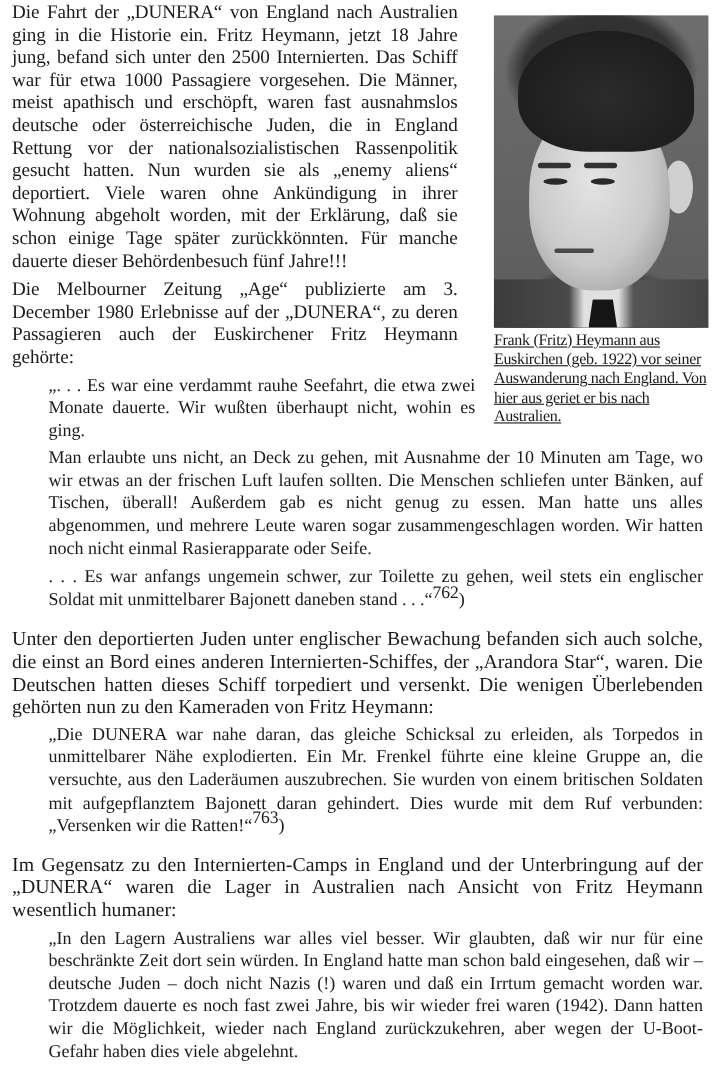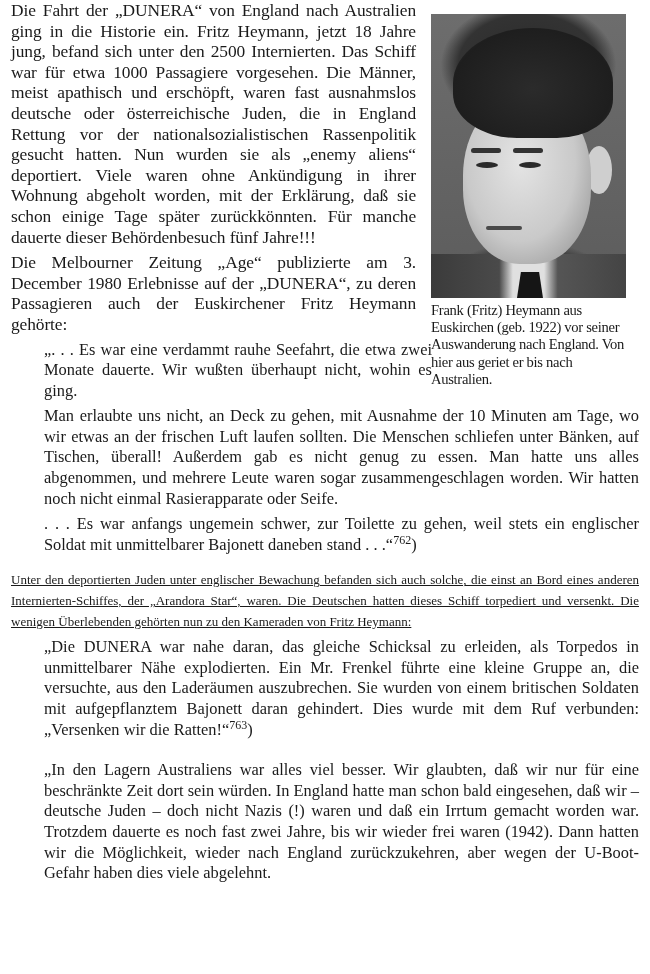"Frank (Fritz) Heymann aus Euskirchen" .figure { left: 431px -> 449px; text-decoration: none -> underline }
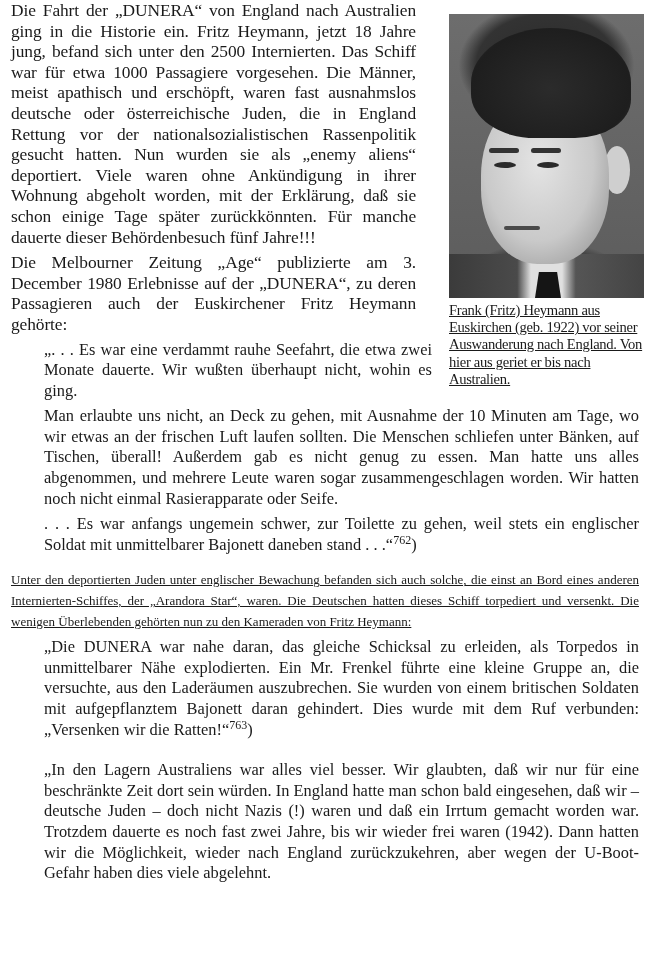"762" .sup { font-size: 12px -> 16px }
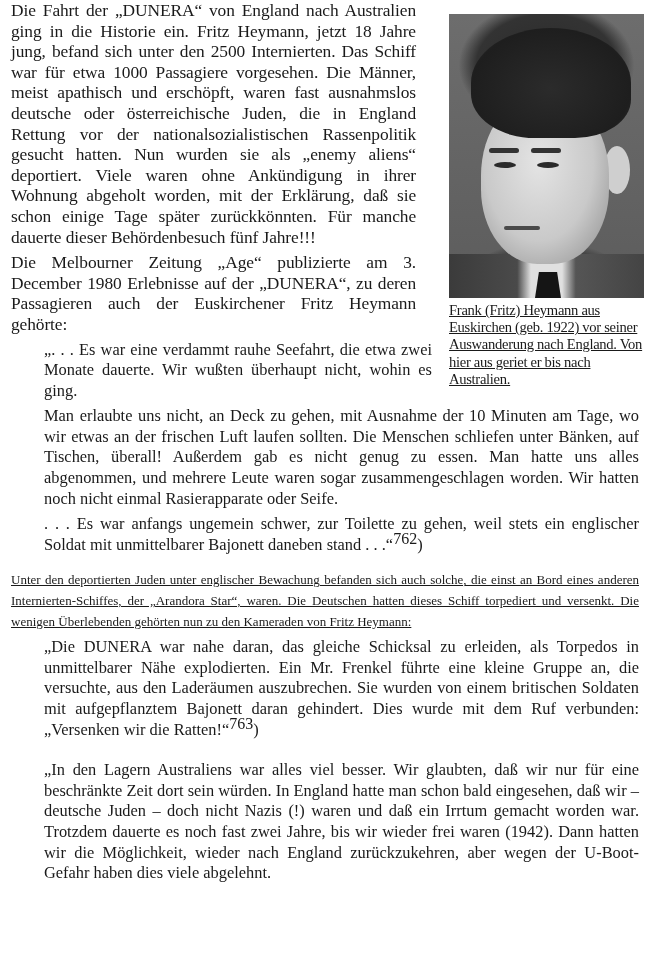"Unter den deportierten Juden unter" .body-p { font-size: 13px -> 18px; text-decoration: underline -> none }
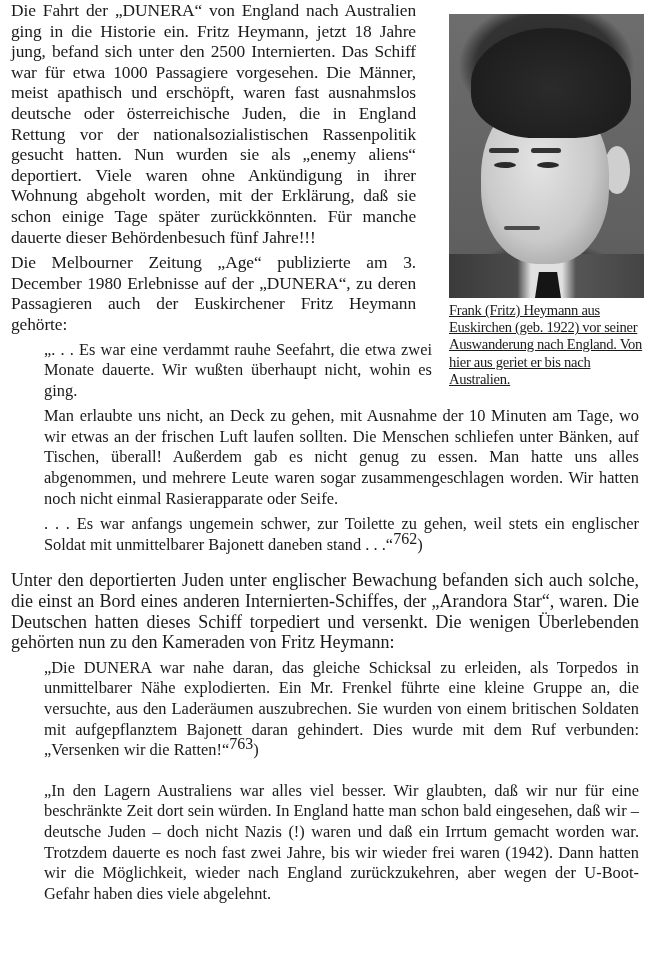"Im Gegensatz zu den Internierten-Camps" p.body-p { html: none -> <p>Im Gegensatz zu den Internierten-Camps in England und der Unterbringung auf der „DUNERA“ waren die Lager in Australien nach Ansicht von Fritz Heymann wesentlich humaner:</p> }
